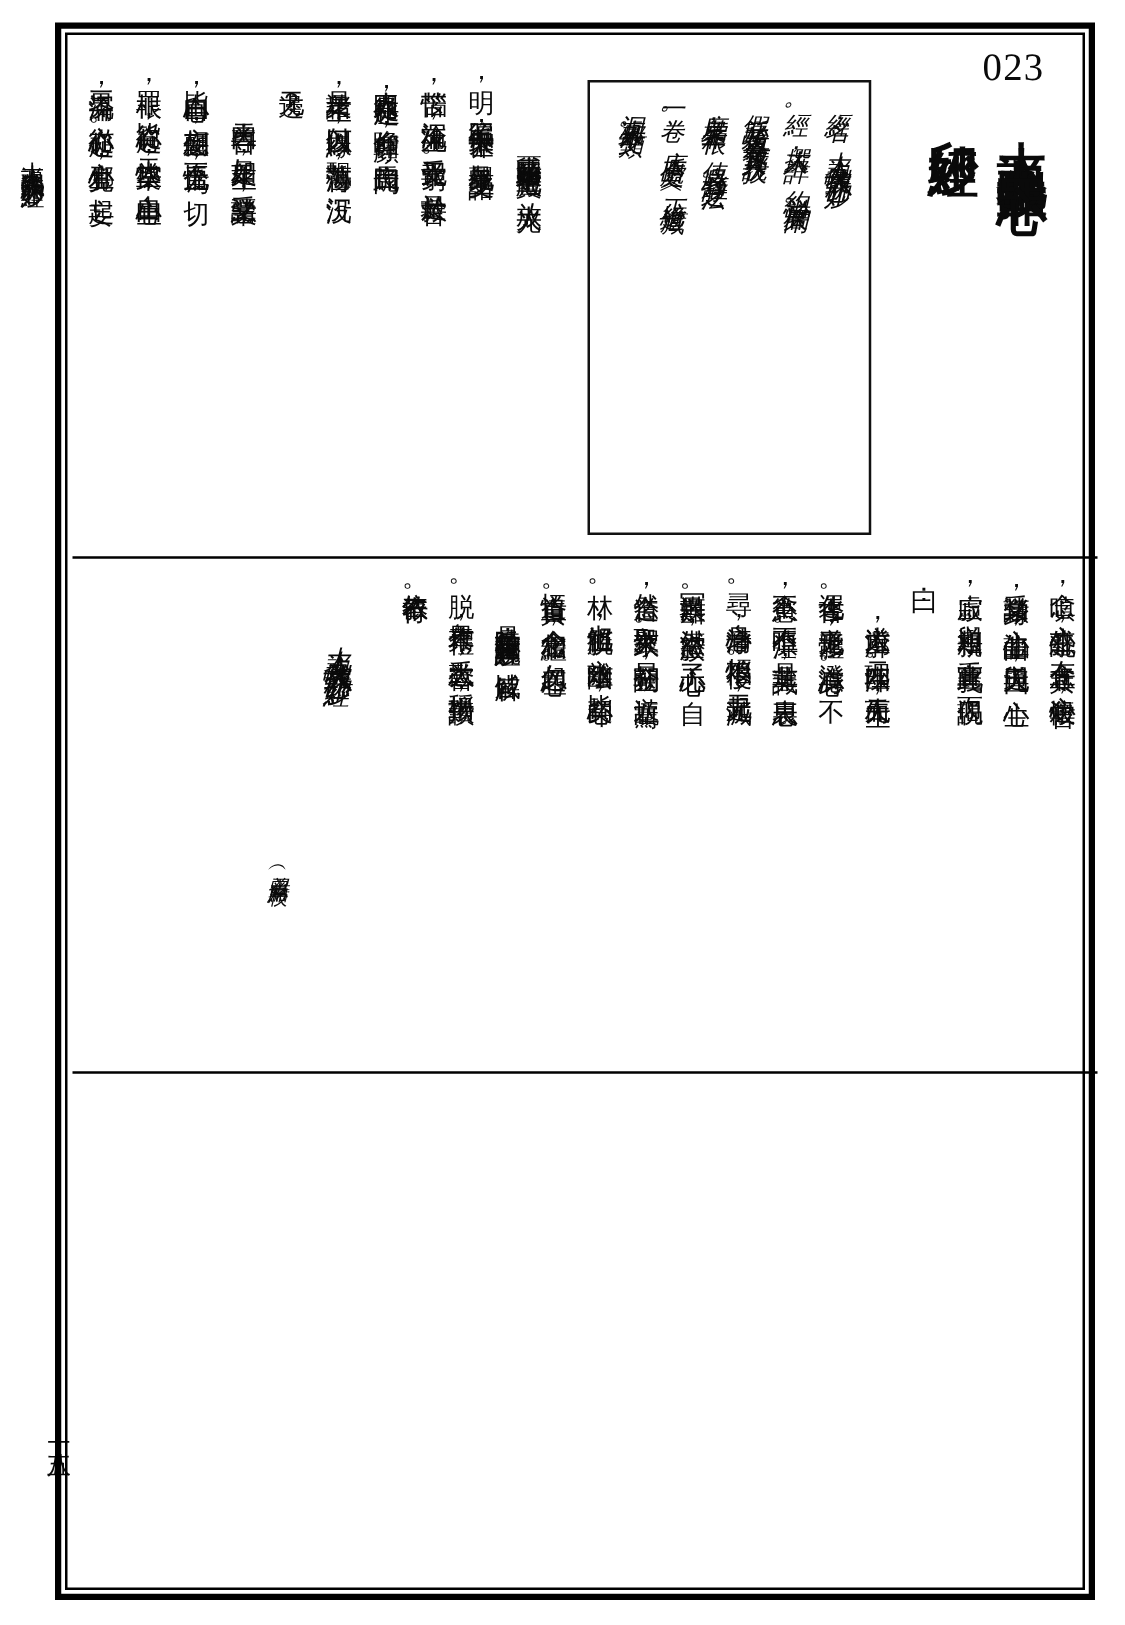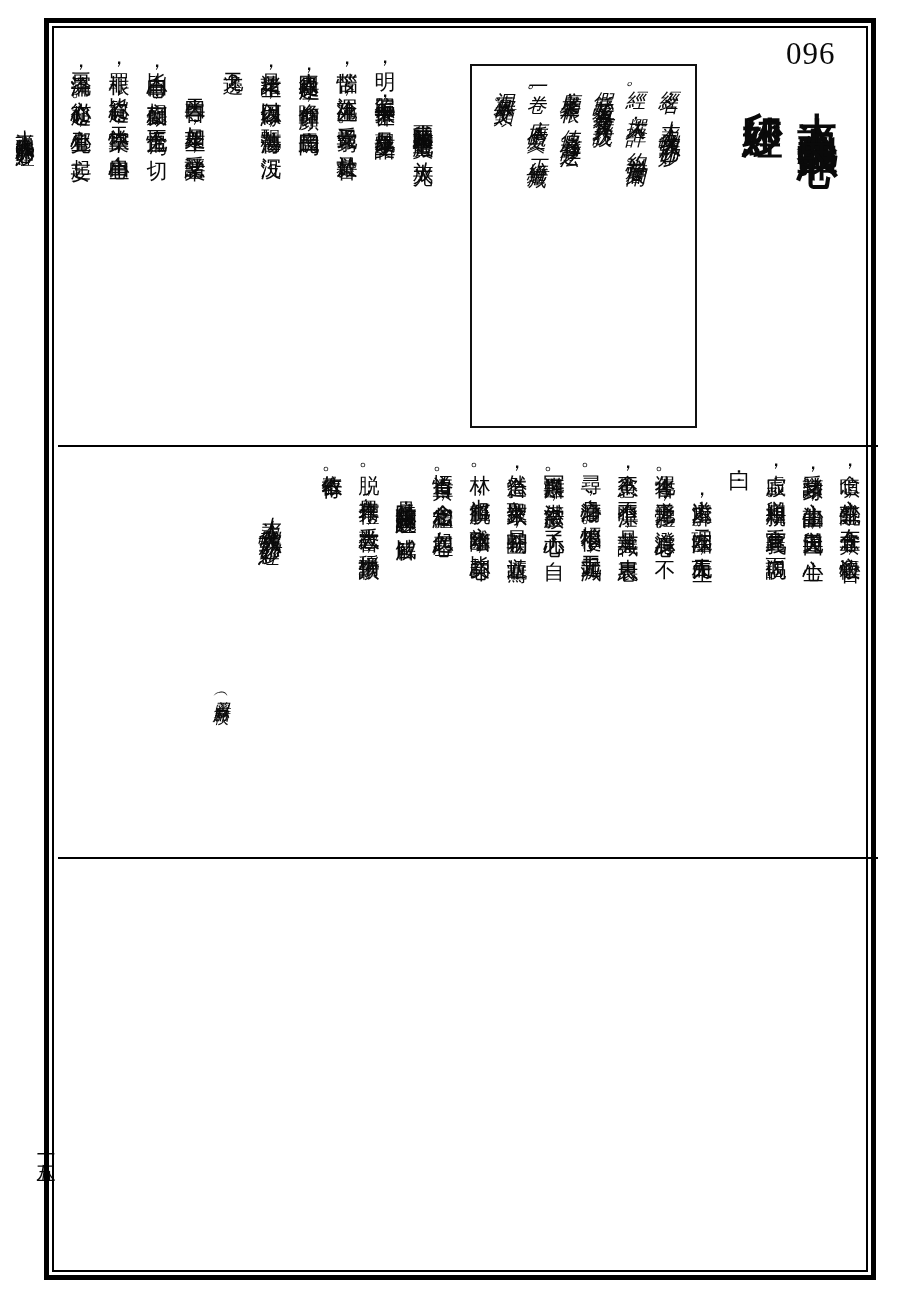"096" div.issue-number { text: 096 -> 023 }
